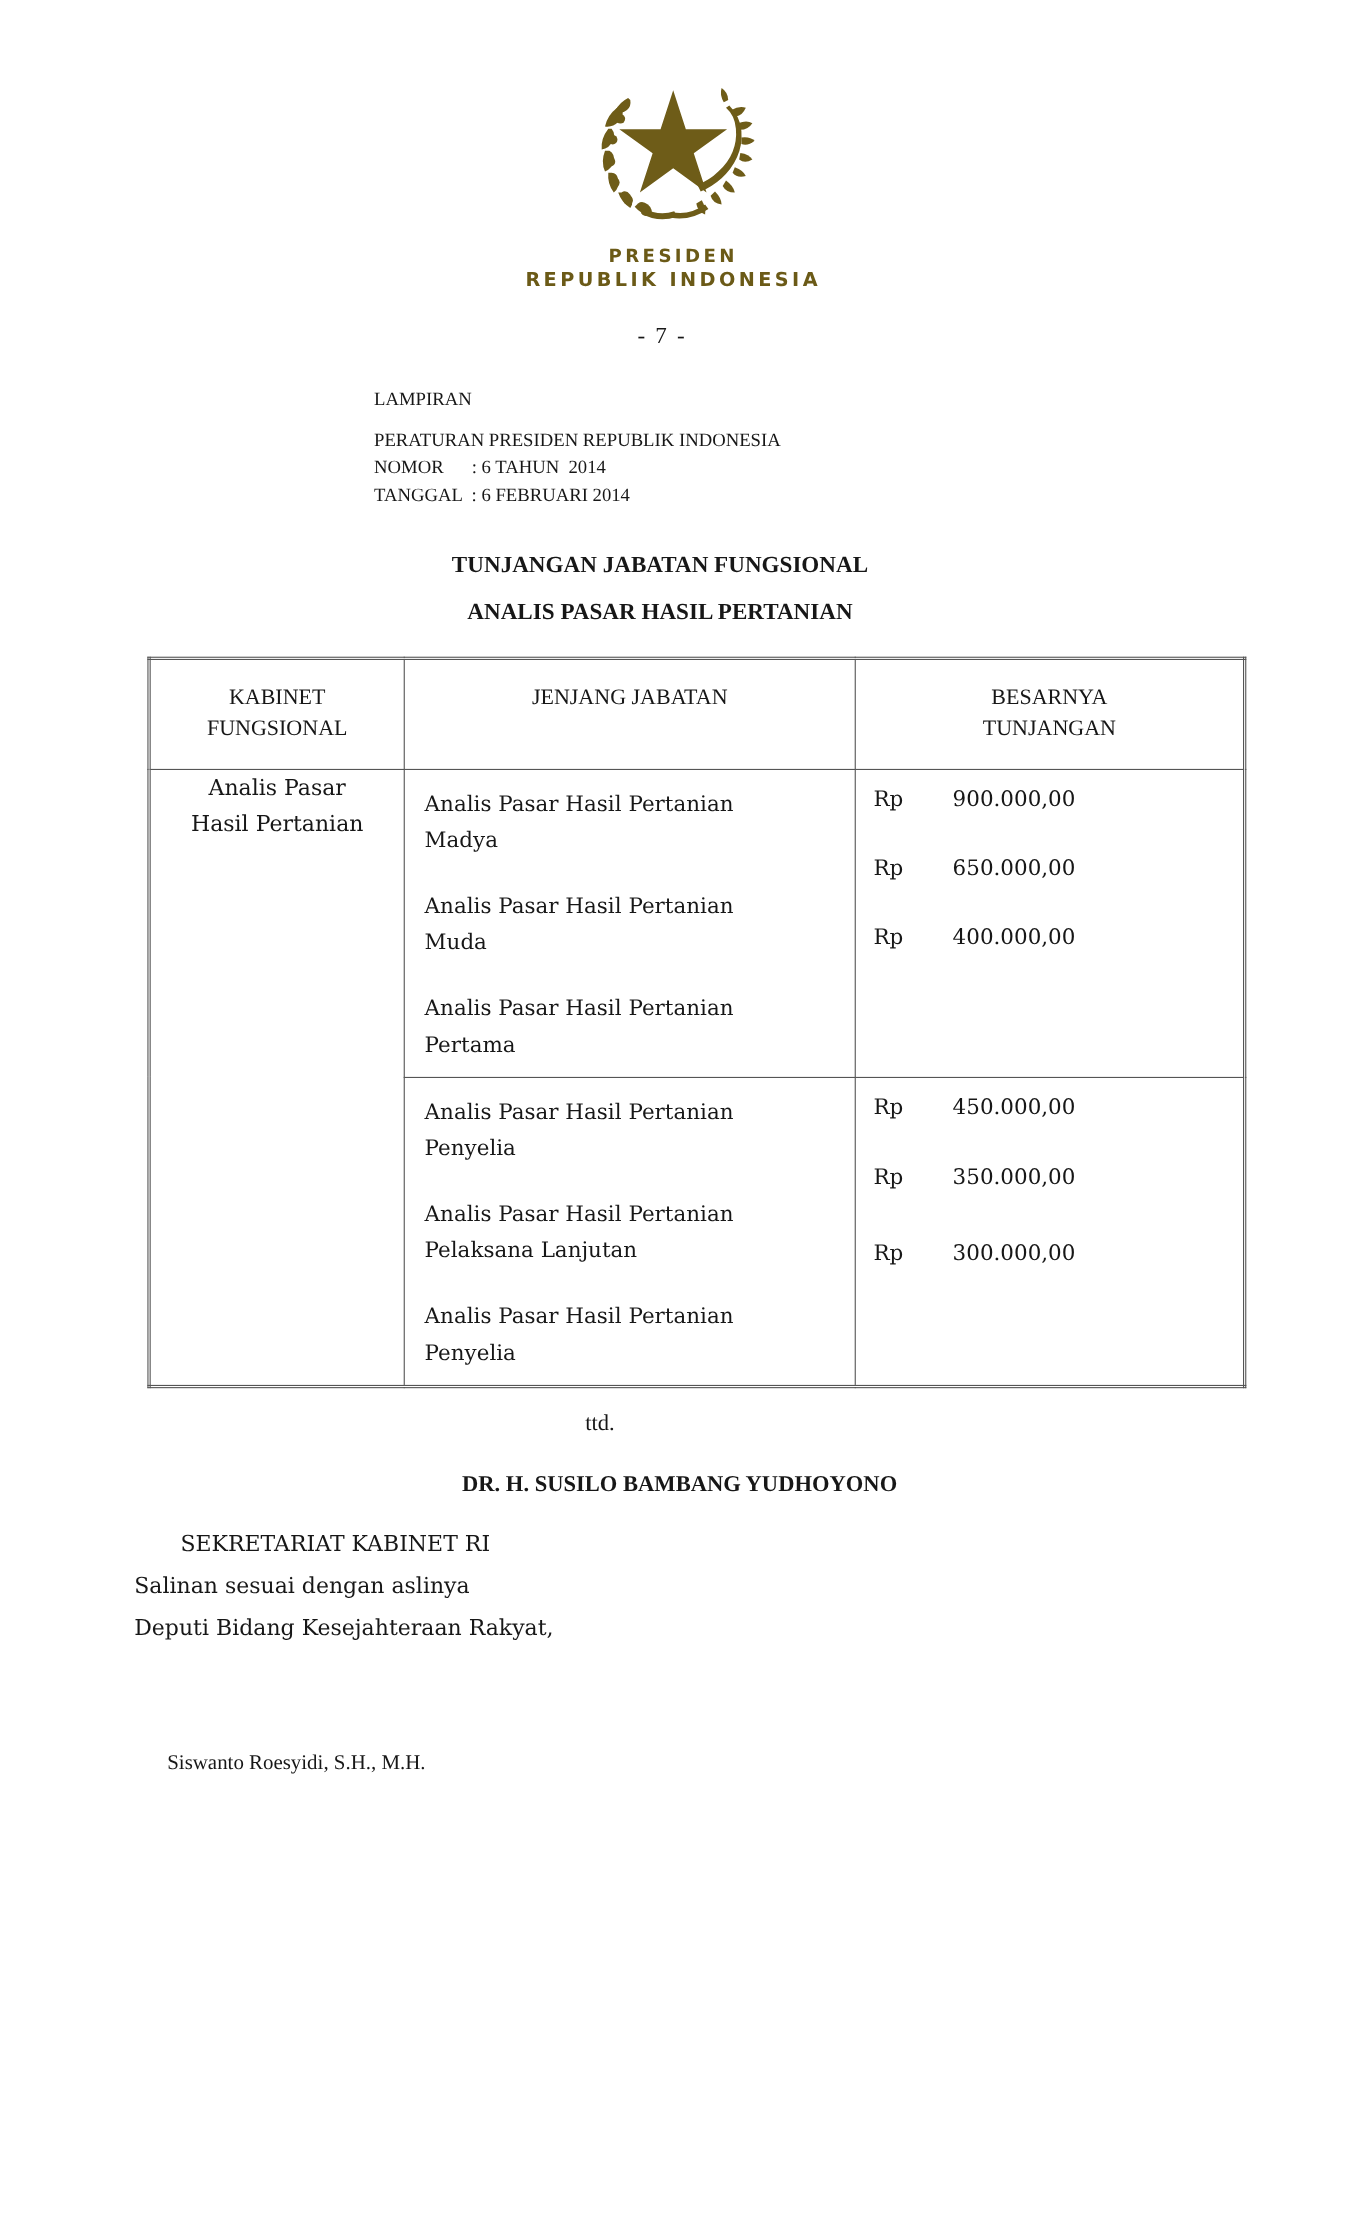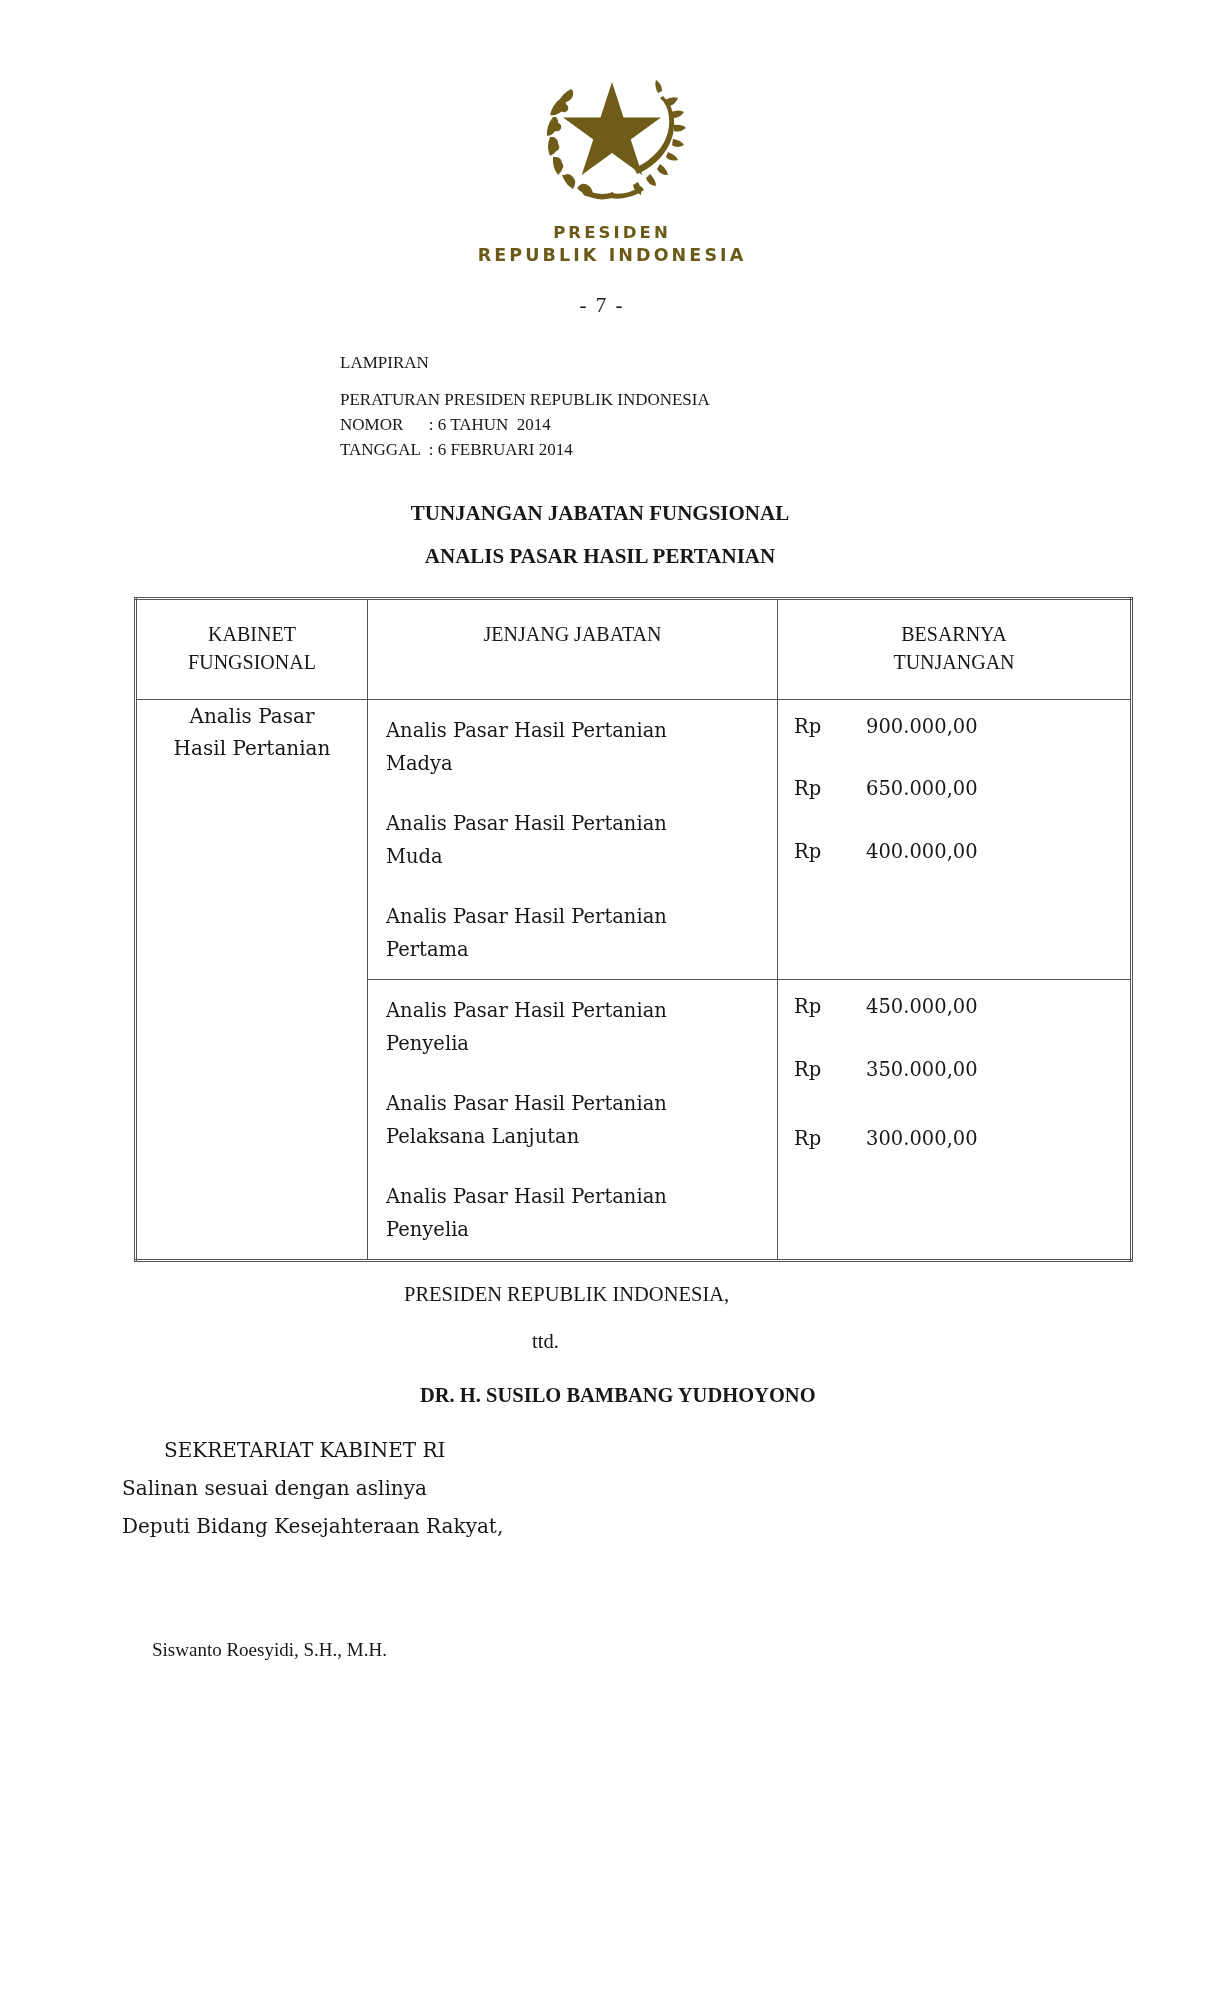"PRESIDEN REPUBLIK INDONESIA," span.s-line { html: <span>PRESIDEN REPUBLIK INDONESIA,</span> -> none }
